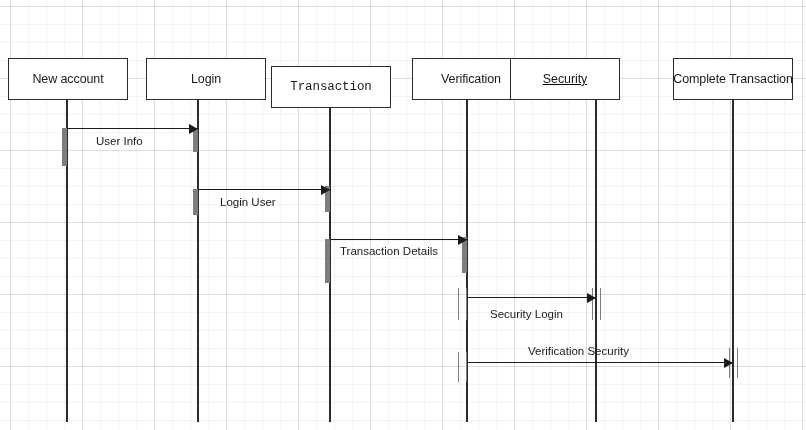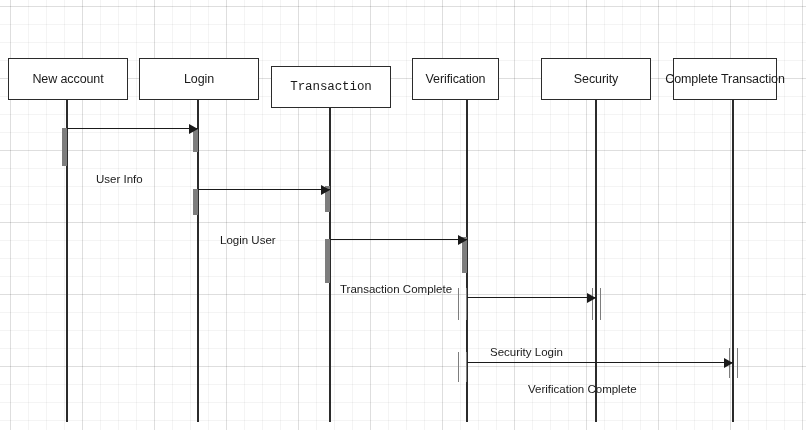"Login" div.participant { left: 139px -> 146px }
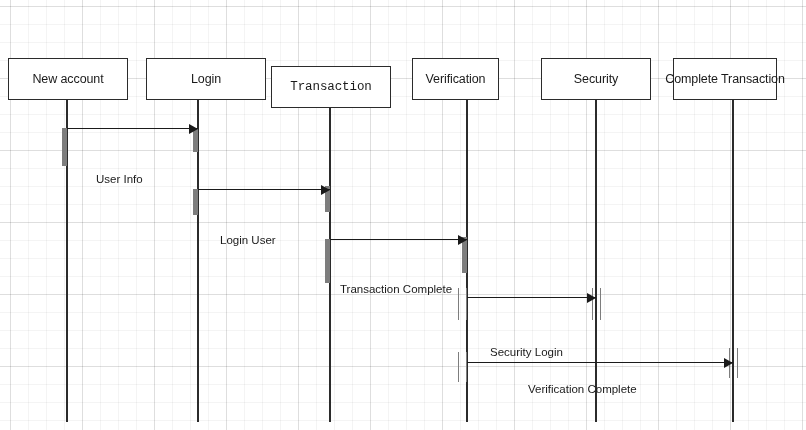"Verification" div.participant { width: 87px -> 118px }
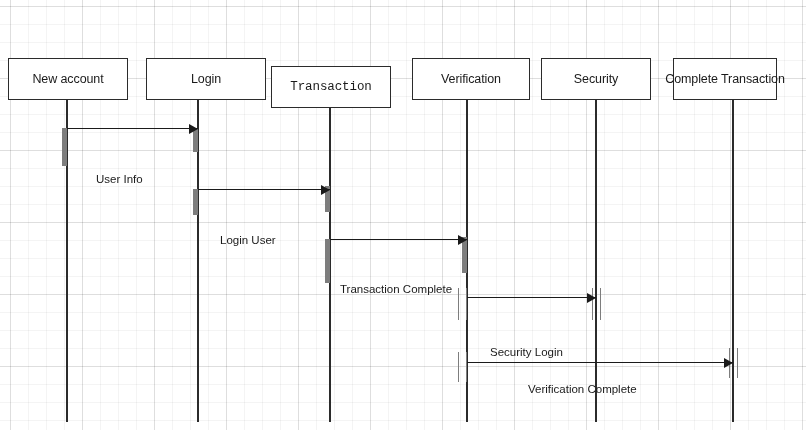"Security" div.participant { left: 541px -> 510px; text-decoration: none -> underline }
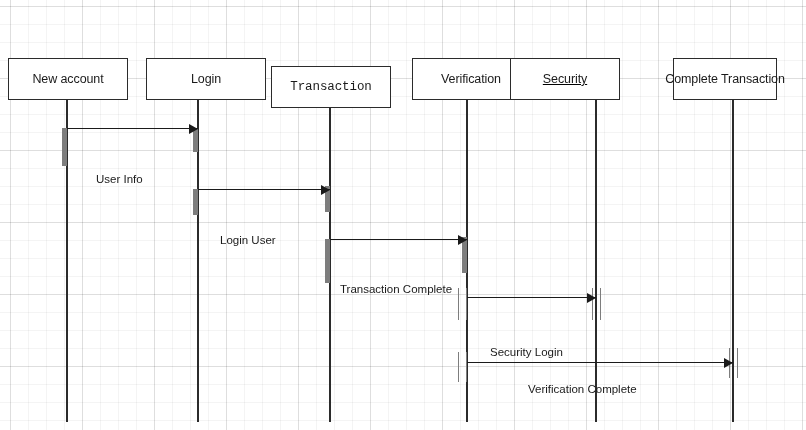"Complete Transaction" div.participant { width: 104px -> 120px }
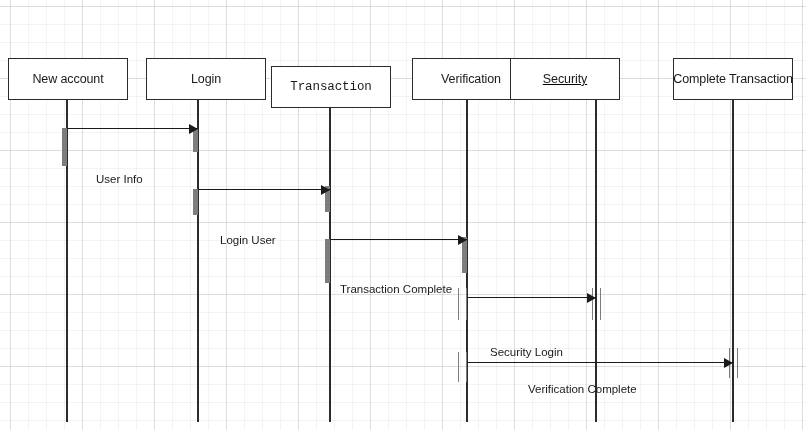"User Info" .msg-label { margin-top: 38px -> none }
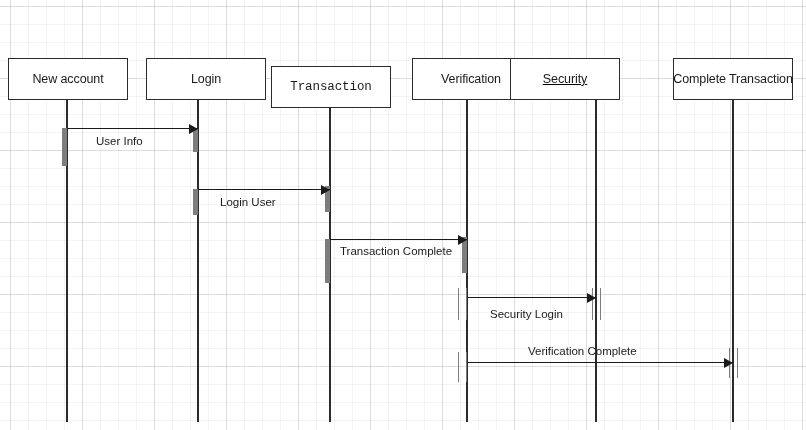"Transaction Complete" div.msg-label { text: Complete -> Details }
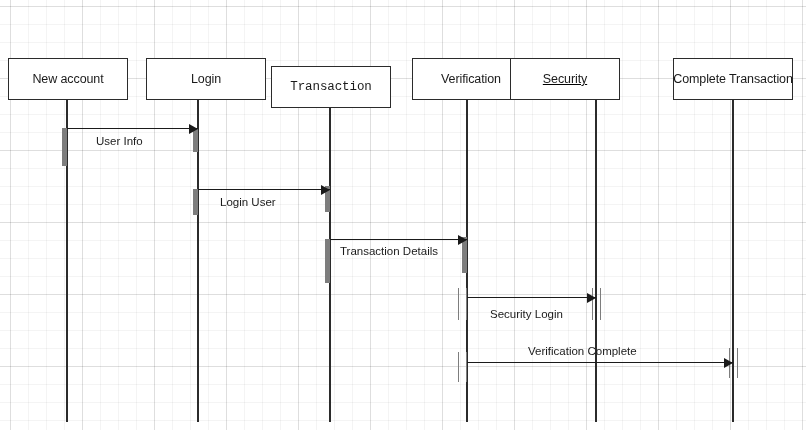"Verification Complete" div.msg-label { text: Complete -> Security }
